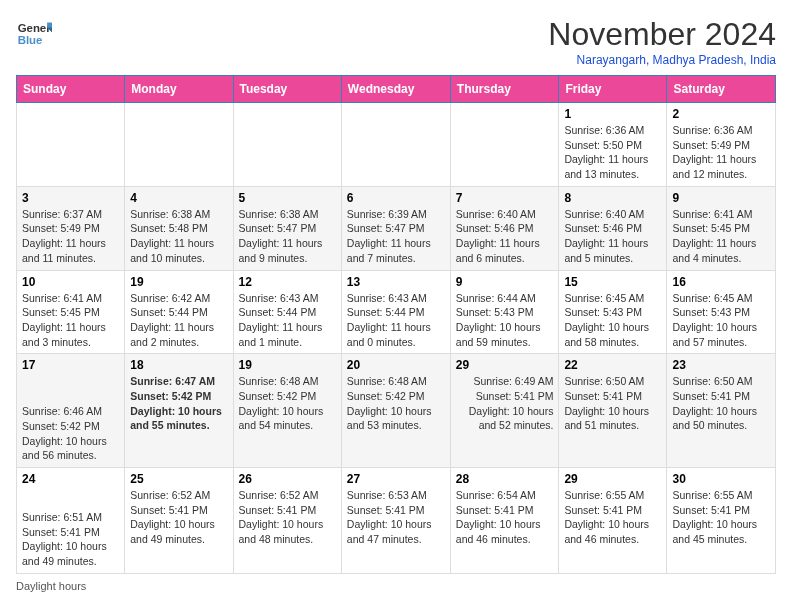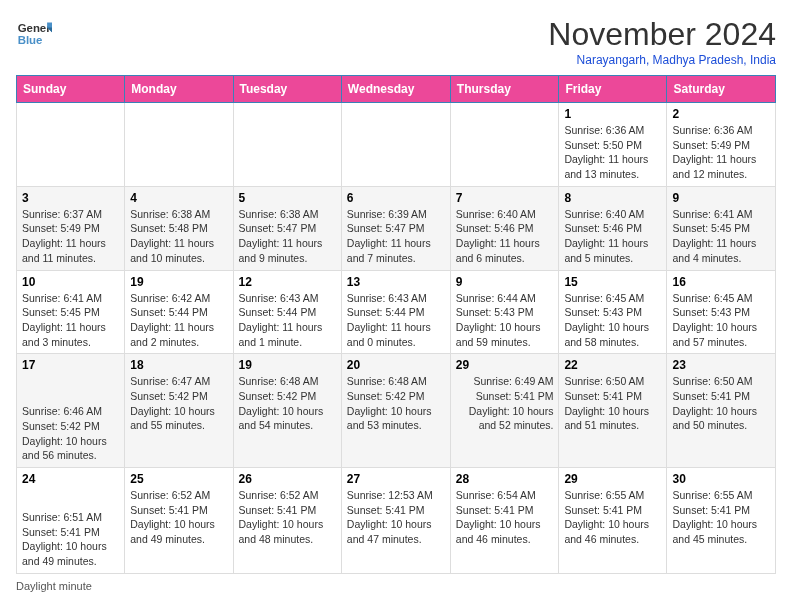"Sunrise: 6:47 AM" div.day-info { font-weight: none -> bold }
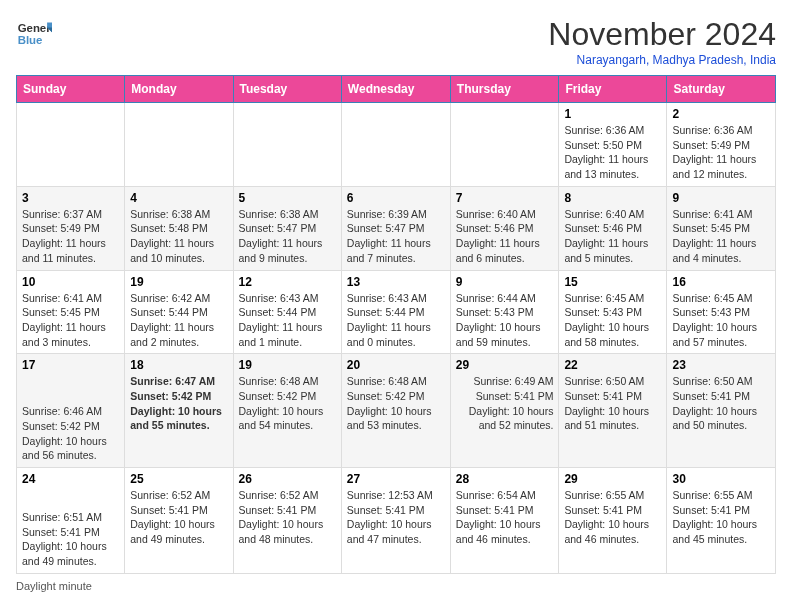"Sunrise: 12:53 AM" div.day-info { text: 12:53 -> 6:53 }
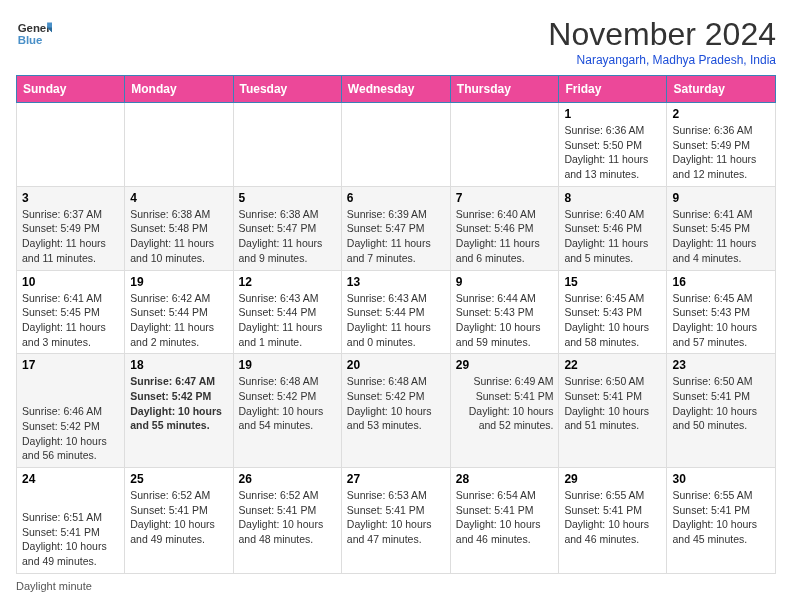"Daylight minute" span { text: minute -> hours }
